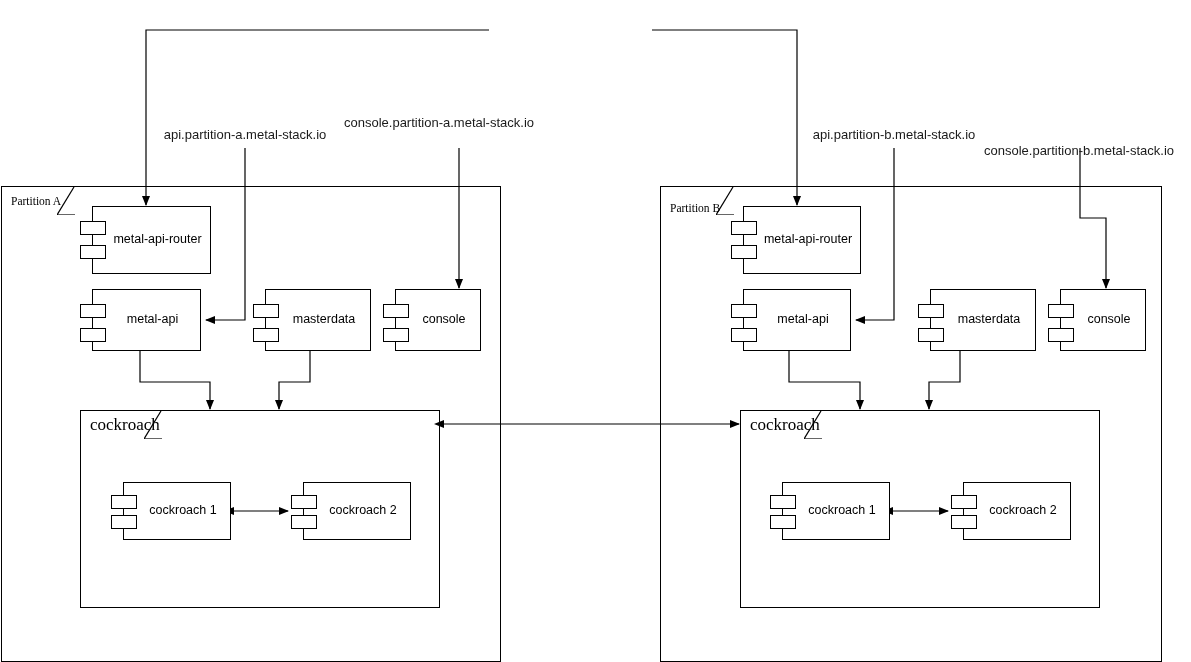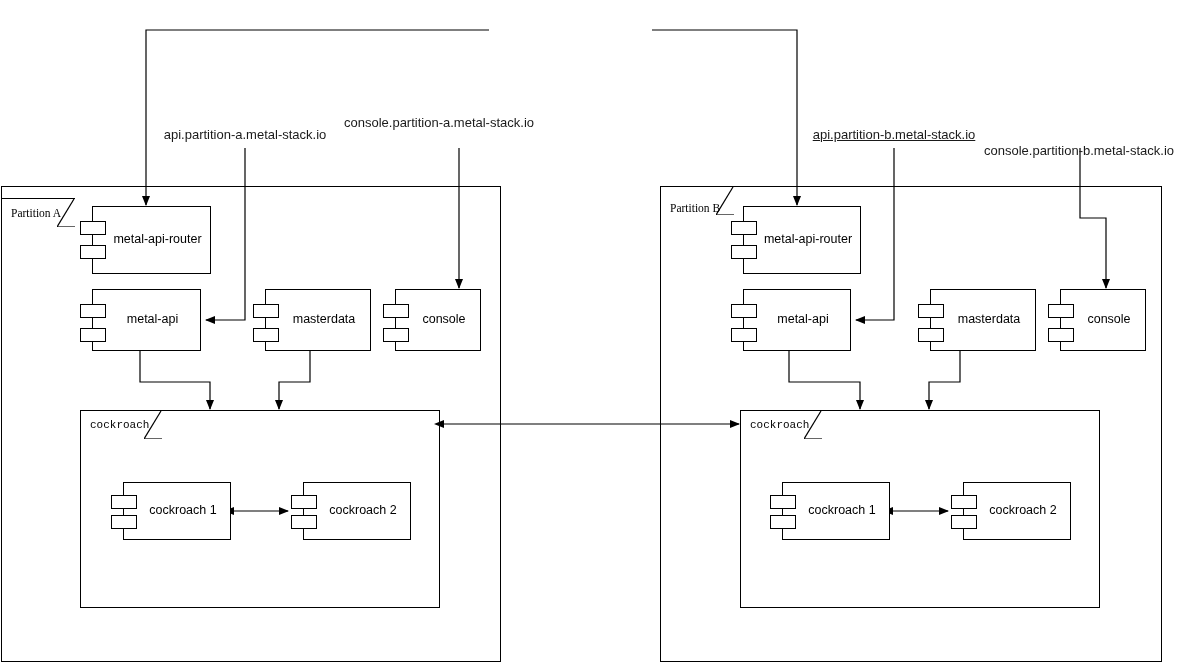"api.partition-b.metal-stack.io" div.edge-label { text-decoration: underline -> none }
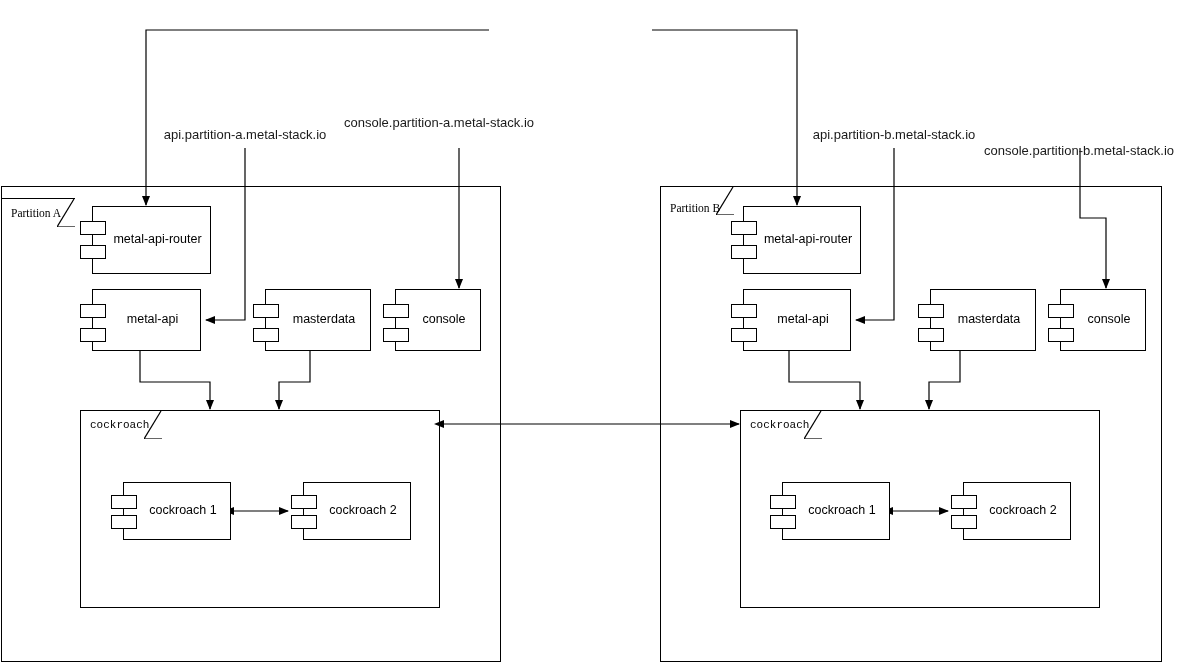"Partition A" div.pkg-tab { margin-top: 12px -> none }
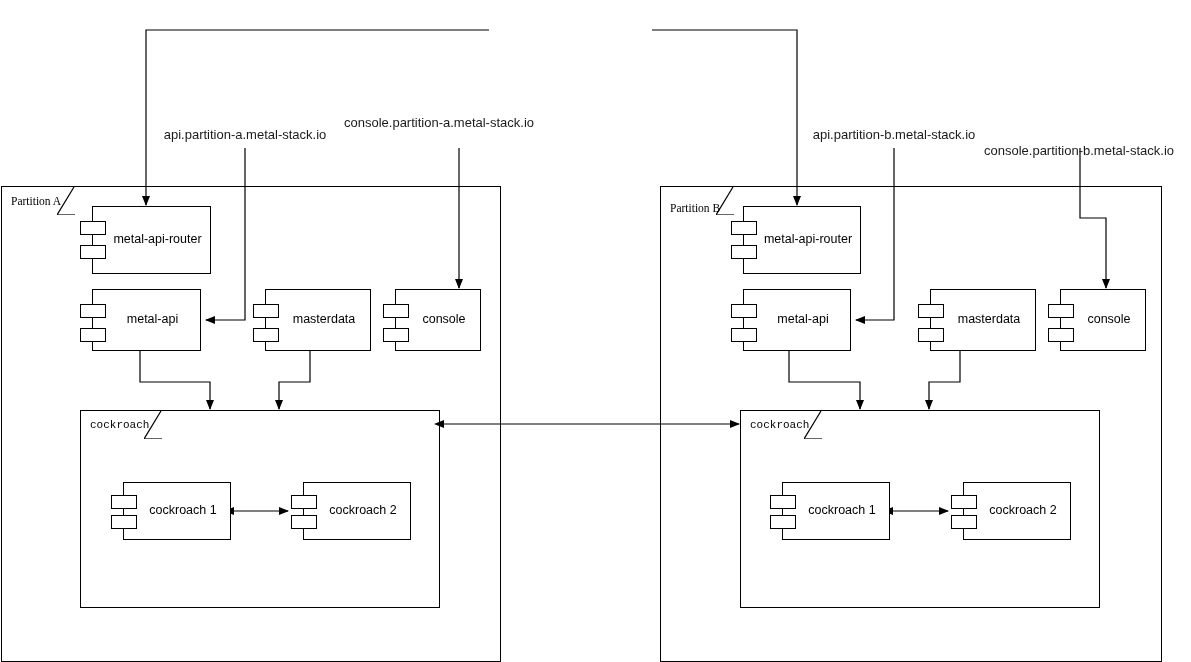"cockroach" .pkg-tab.sans .pkg-name { font-family: Liberation Mono, monospace -> Liberation Serif, serif; font-size: 11px -> 17px }
